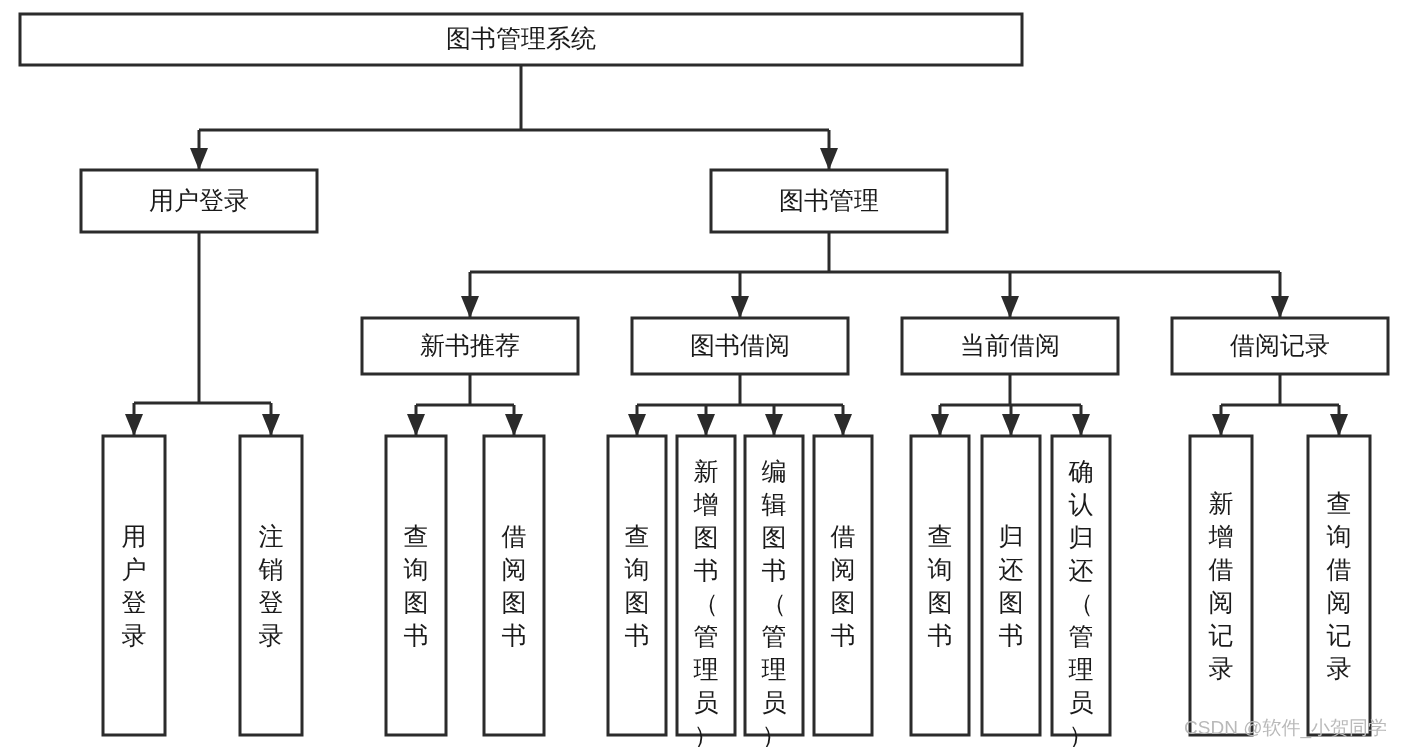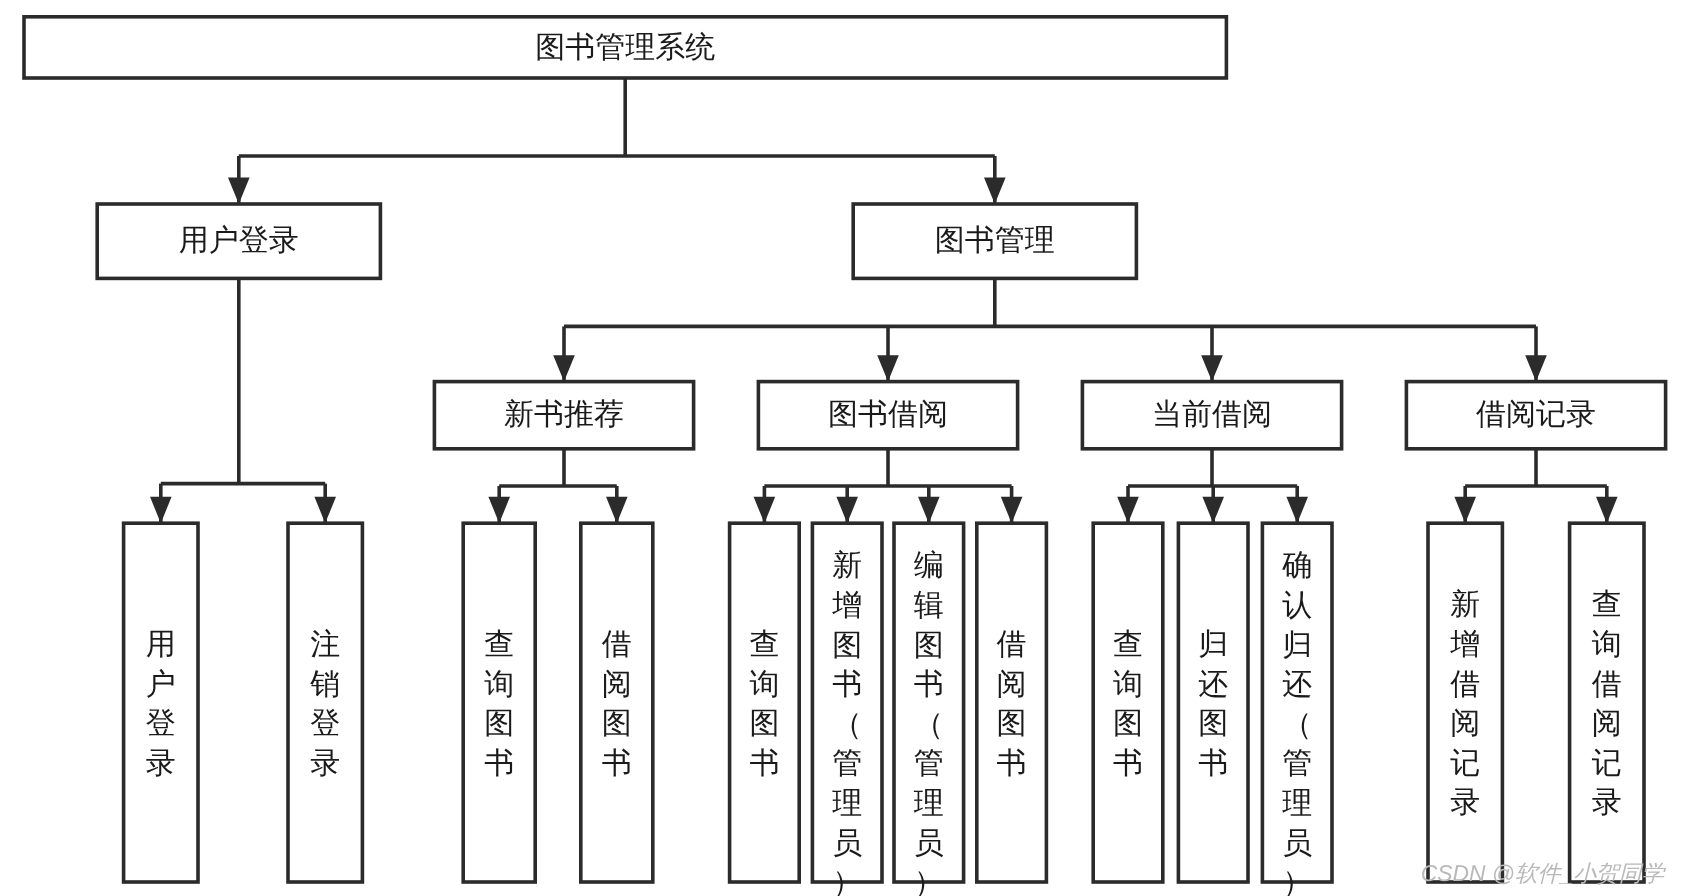"CSDN @软件_小贺同学" .watermark { font-style: italic -> none }
